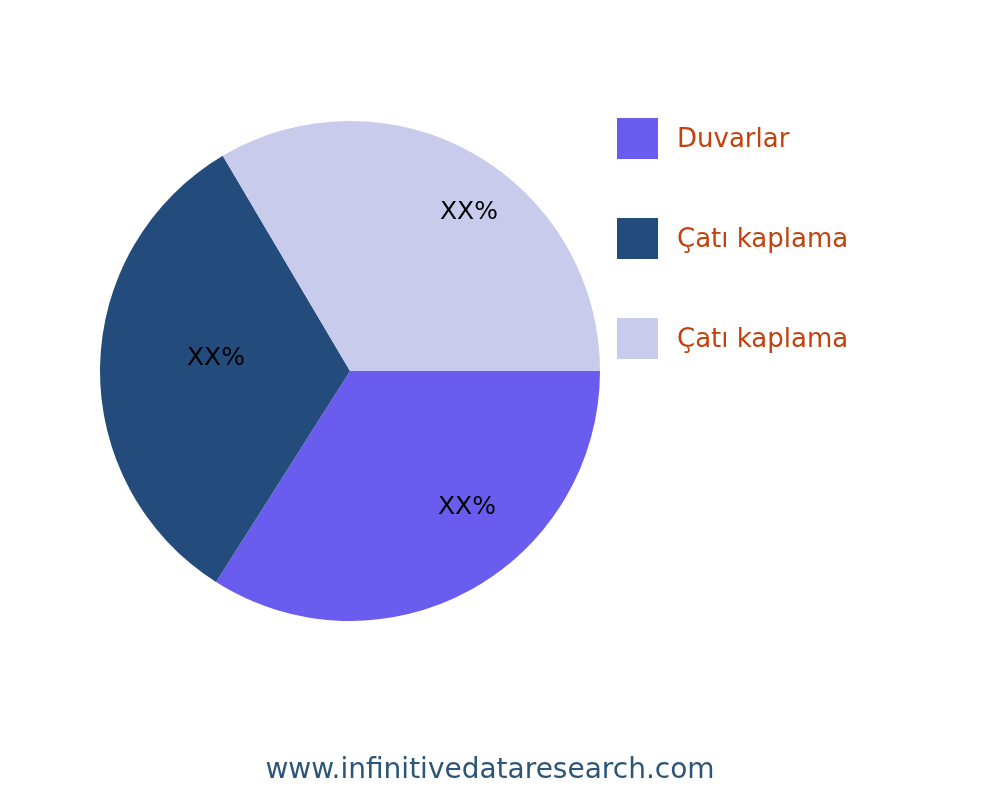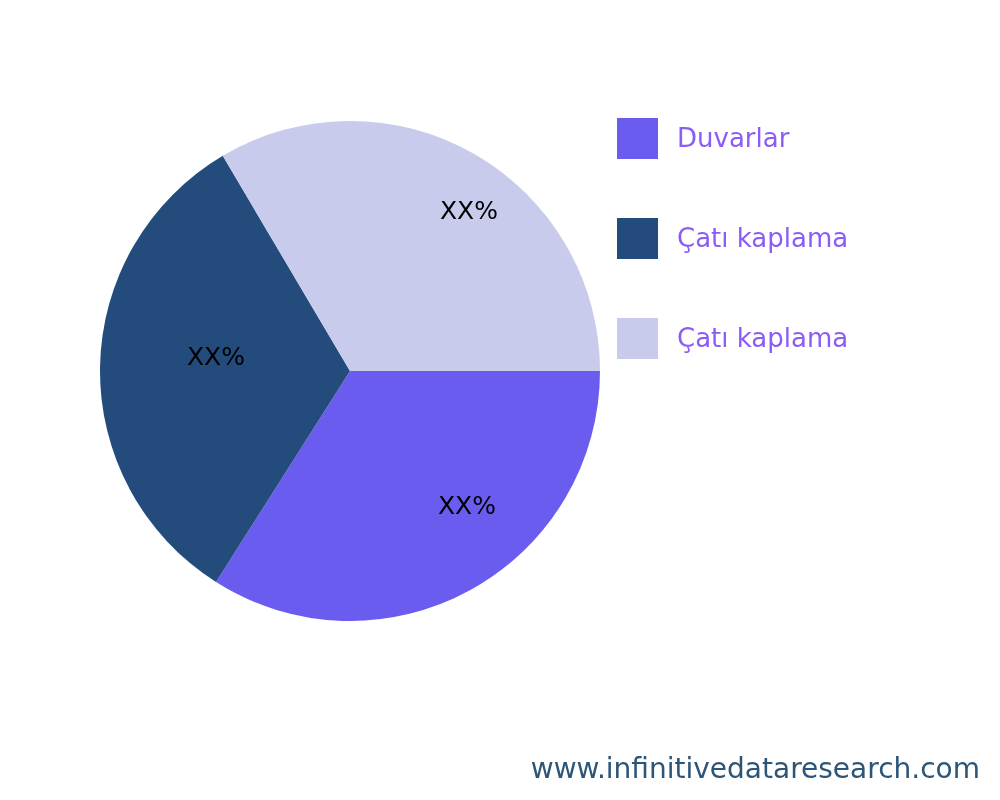"Duvarlar" .legend-label { color: #8b5cf6 -> #c2410c }
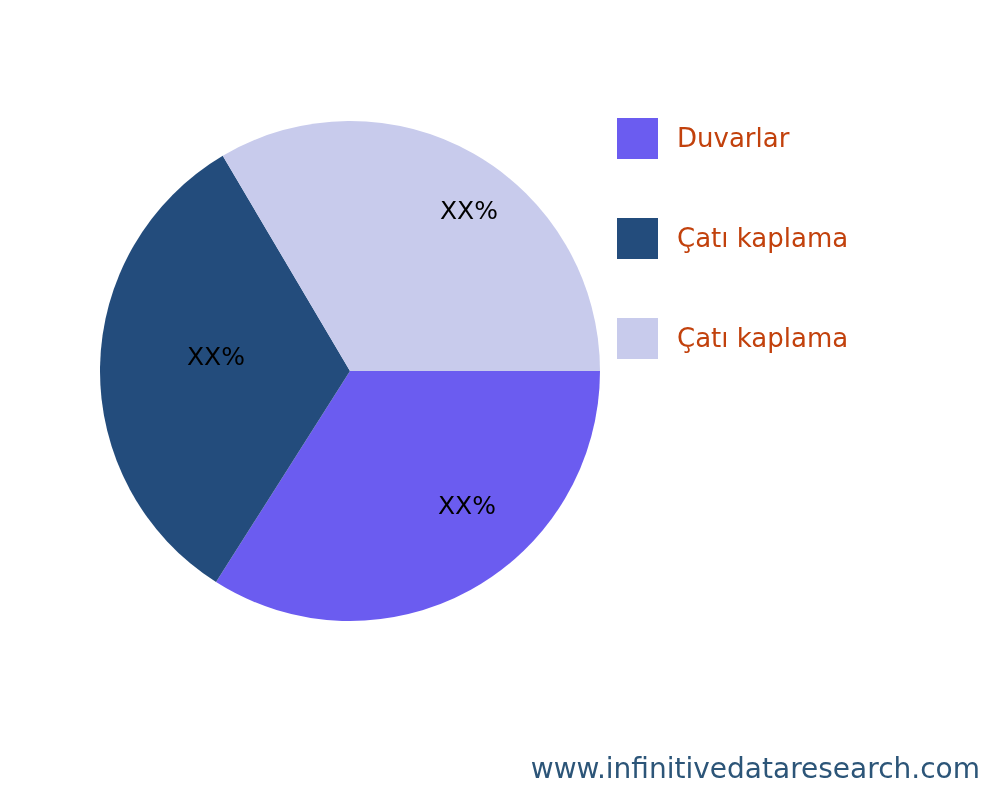"www.infinitivedataresearch.com" .footer-url { text-align: right -> center }
